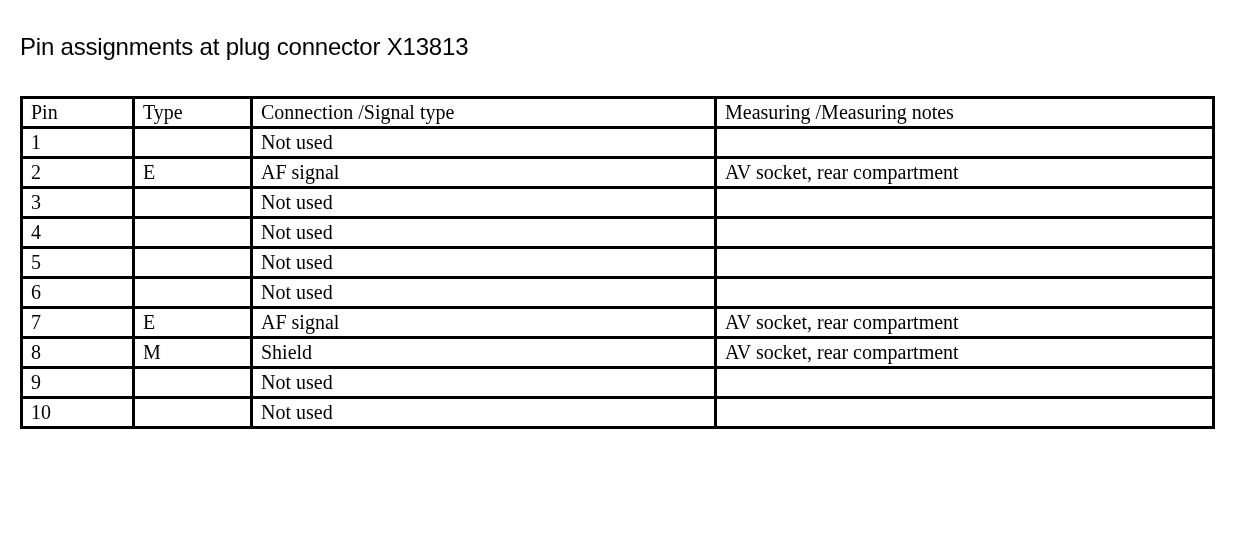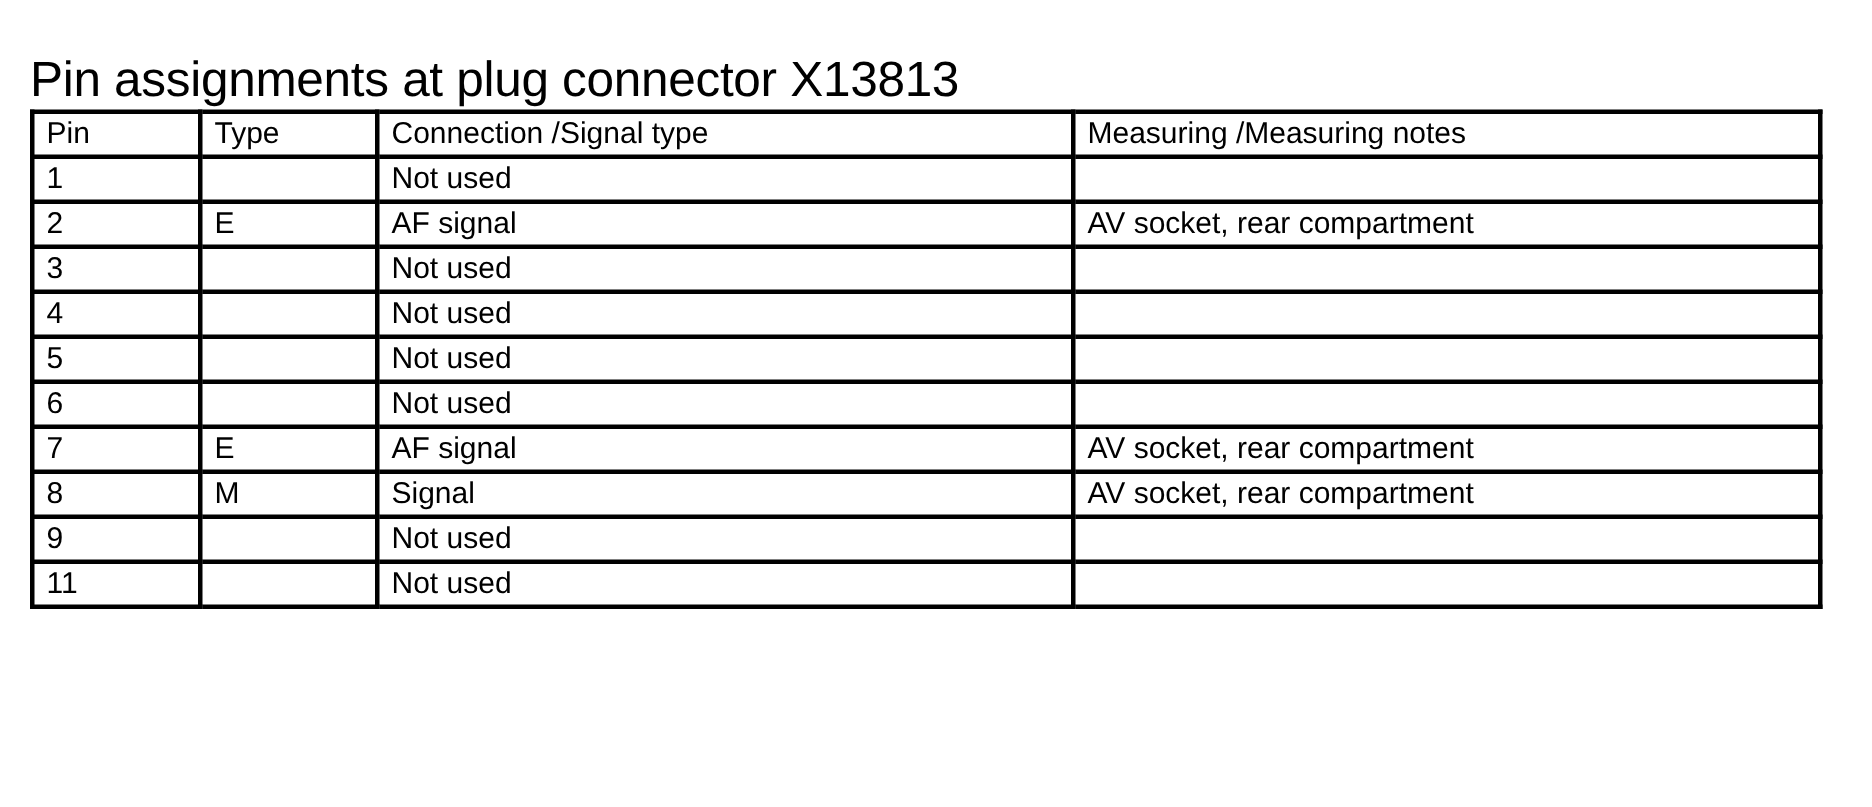"Pin assignments at plug connector" #page-title { font-size: 33px -> 24px }
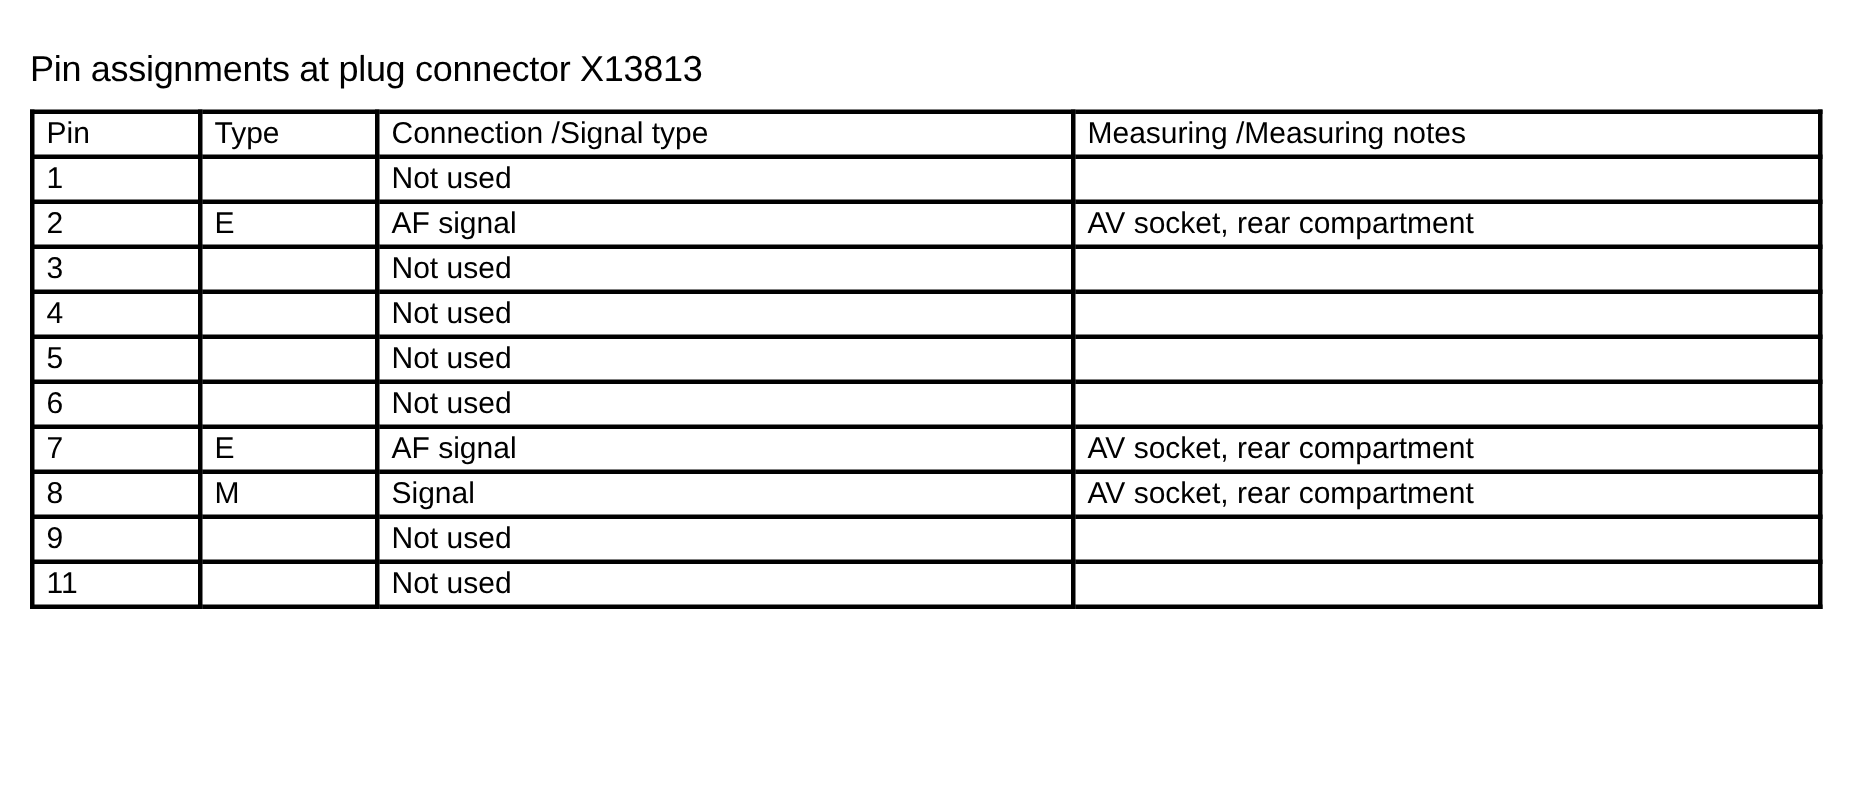"Pin" #pin-table-wrap { font-family: none -> Liberation Serif, serif; top: 73px -> 96px }
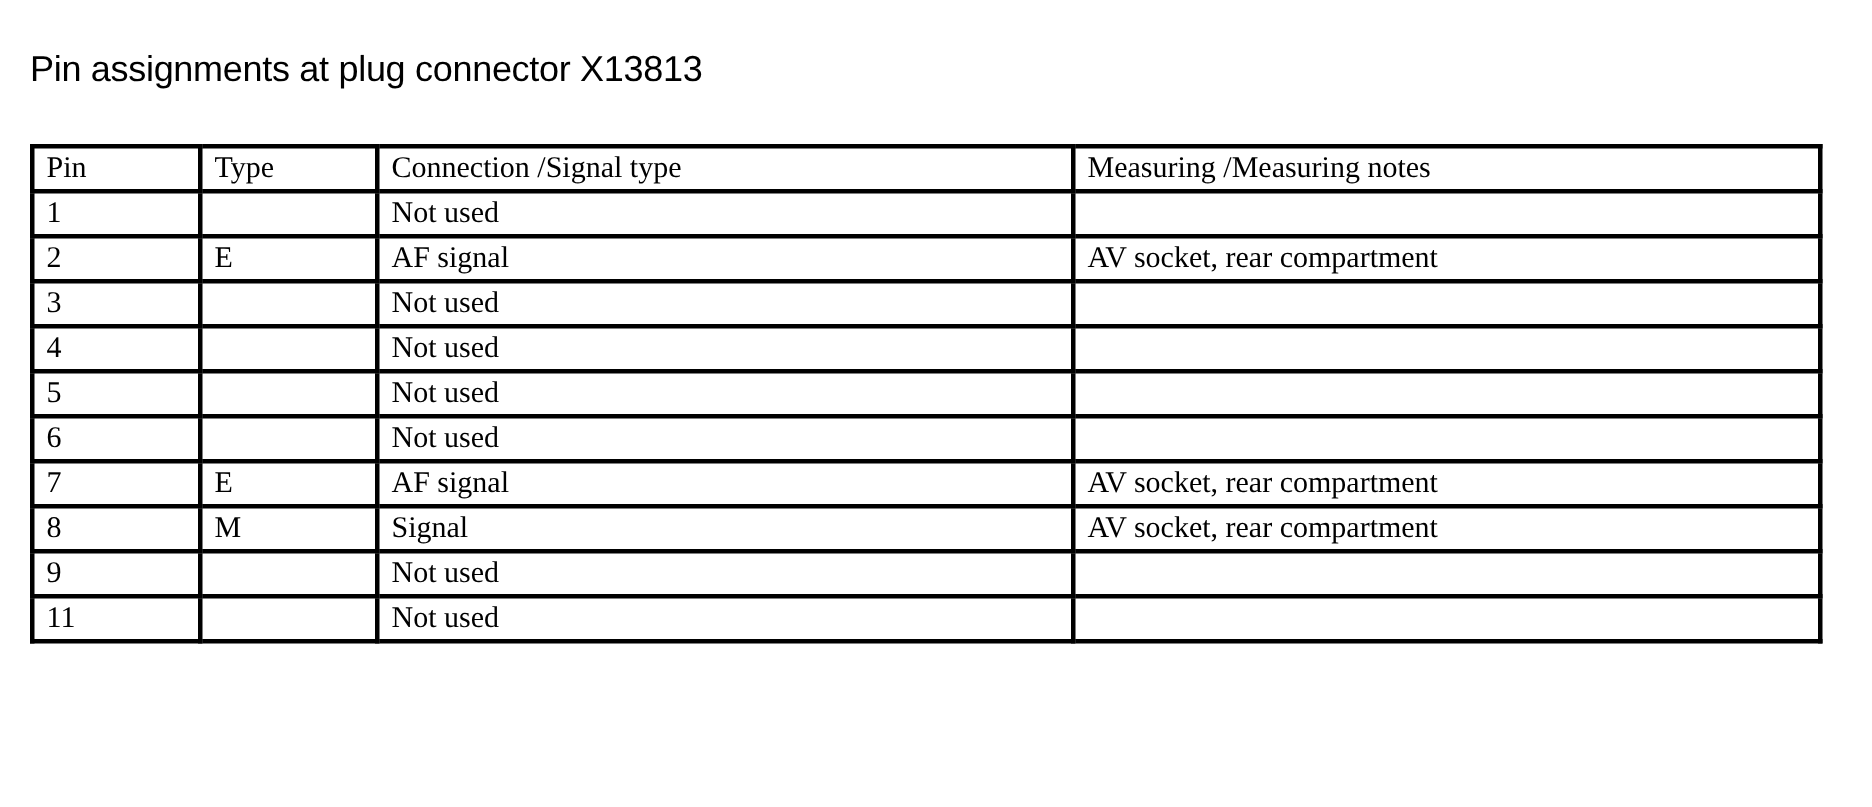"Signal" td { text: Signal -> Shield }
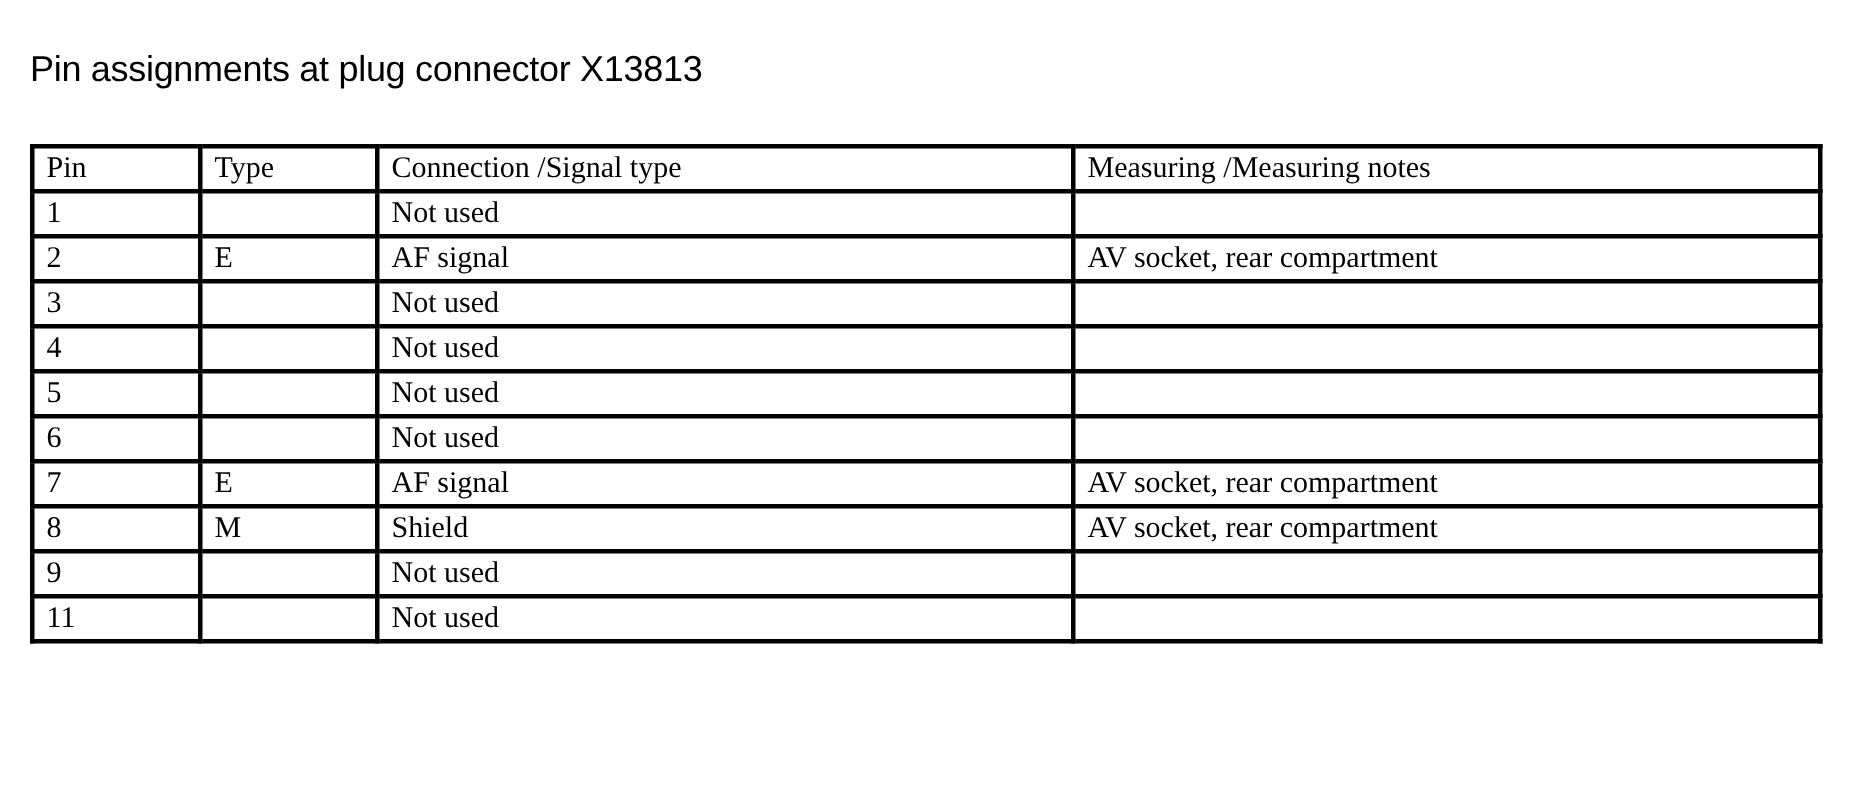"10" tr { html: none -> <tr> <td>10</td> <td></td> <td>Not used</td> <td></td> </tr> }
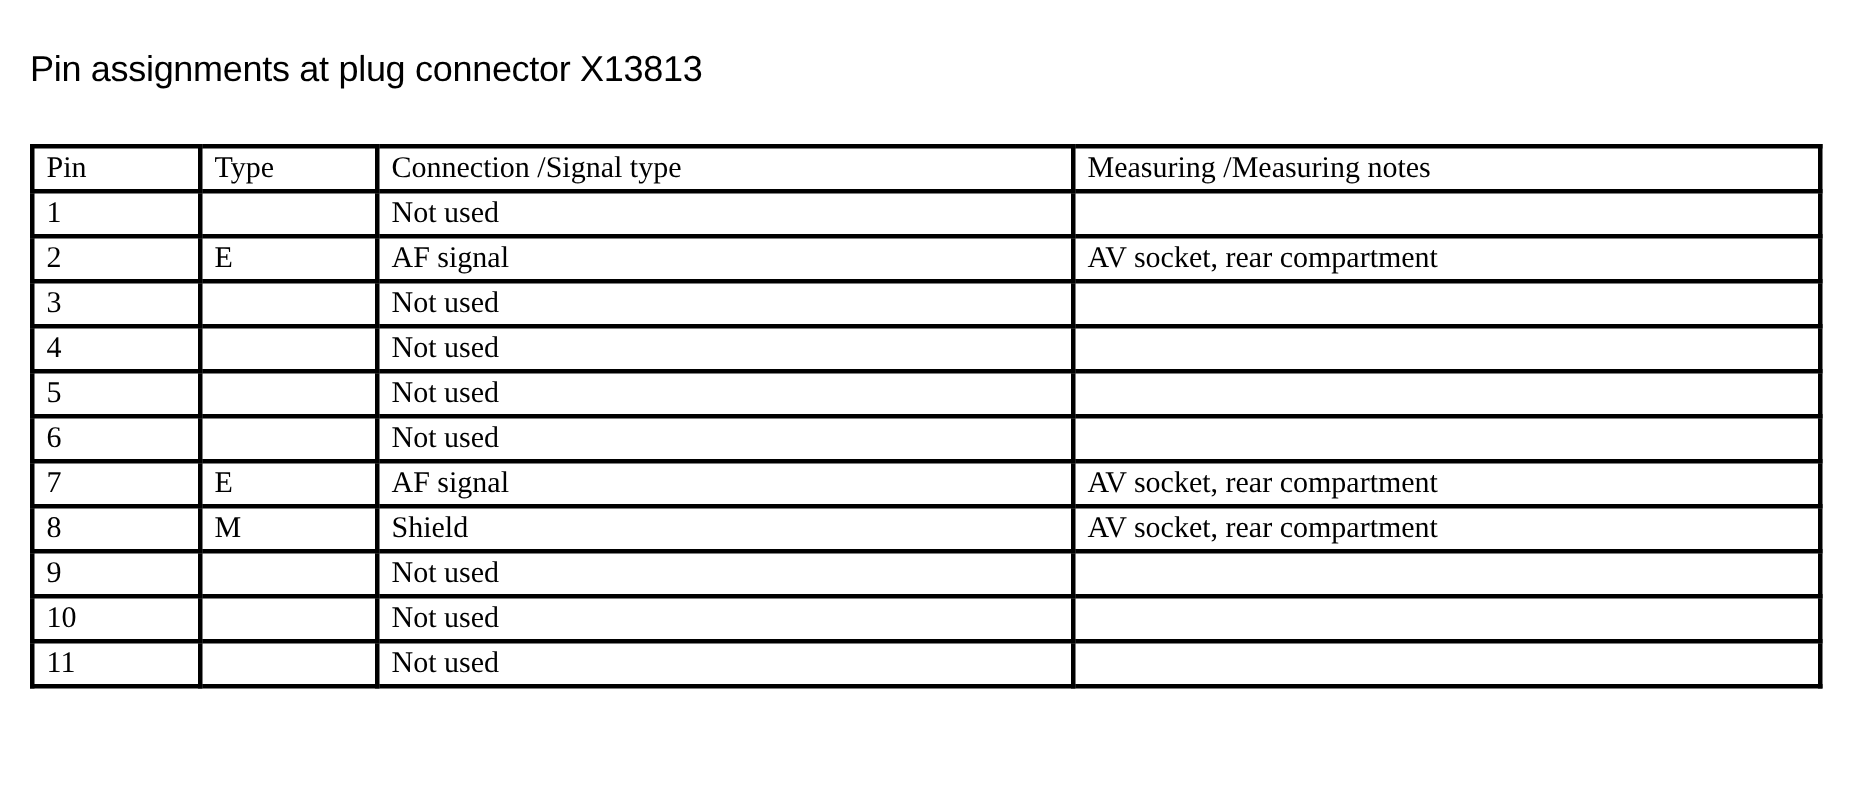"11" tr { html: <tr> <td>11</td> <td></td> <td>Not used</td> <td></td> </tr> -> none }
